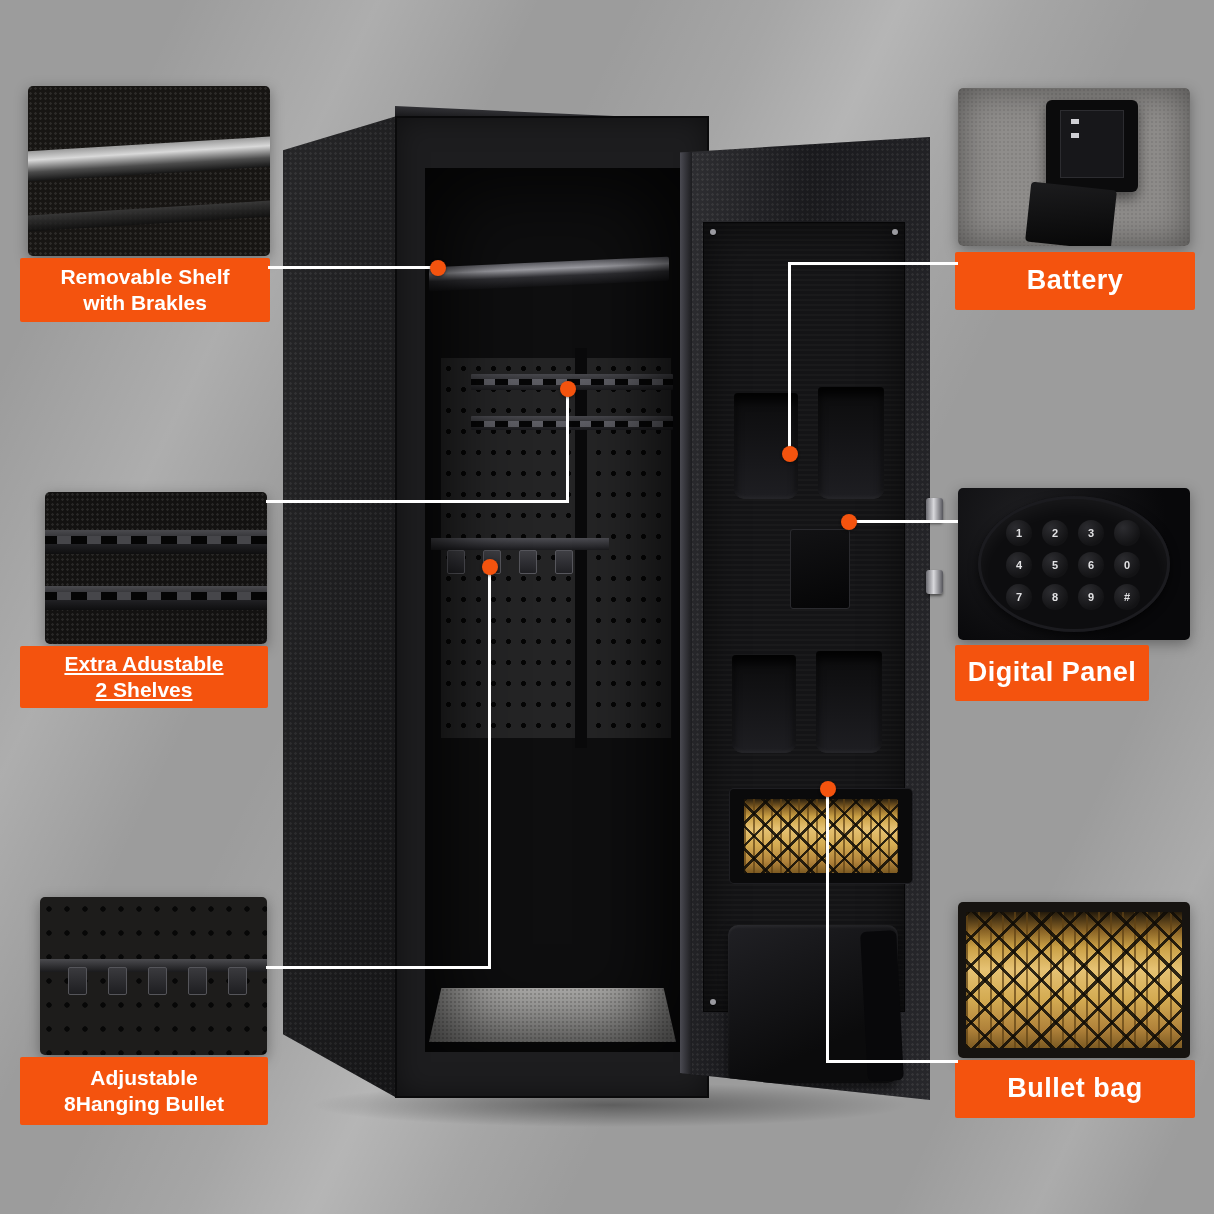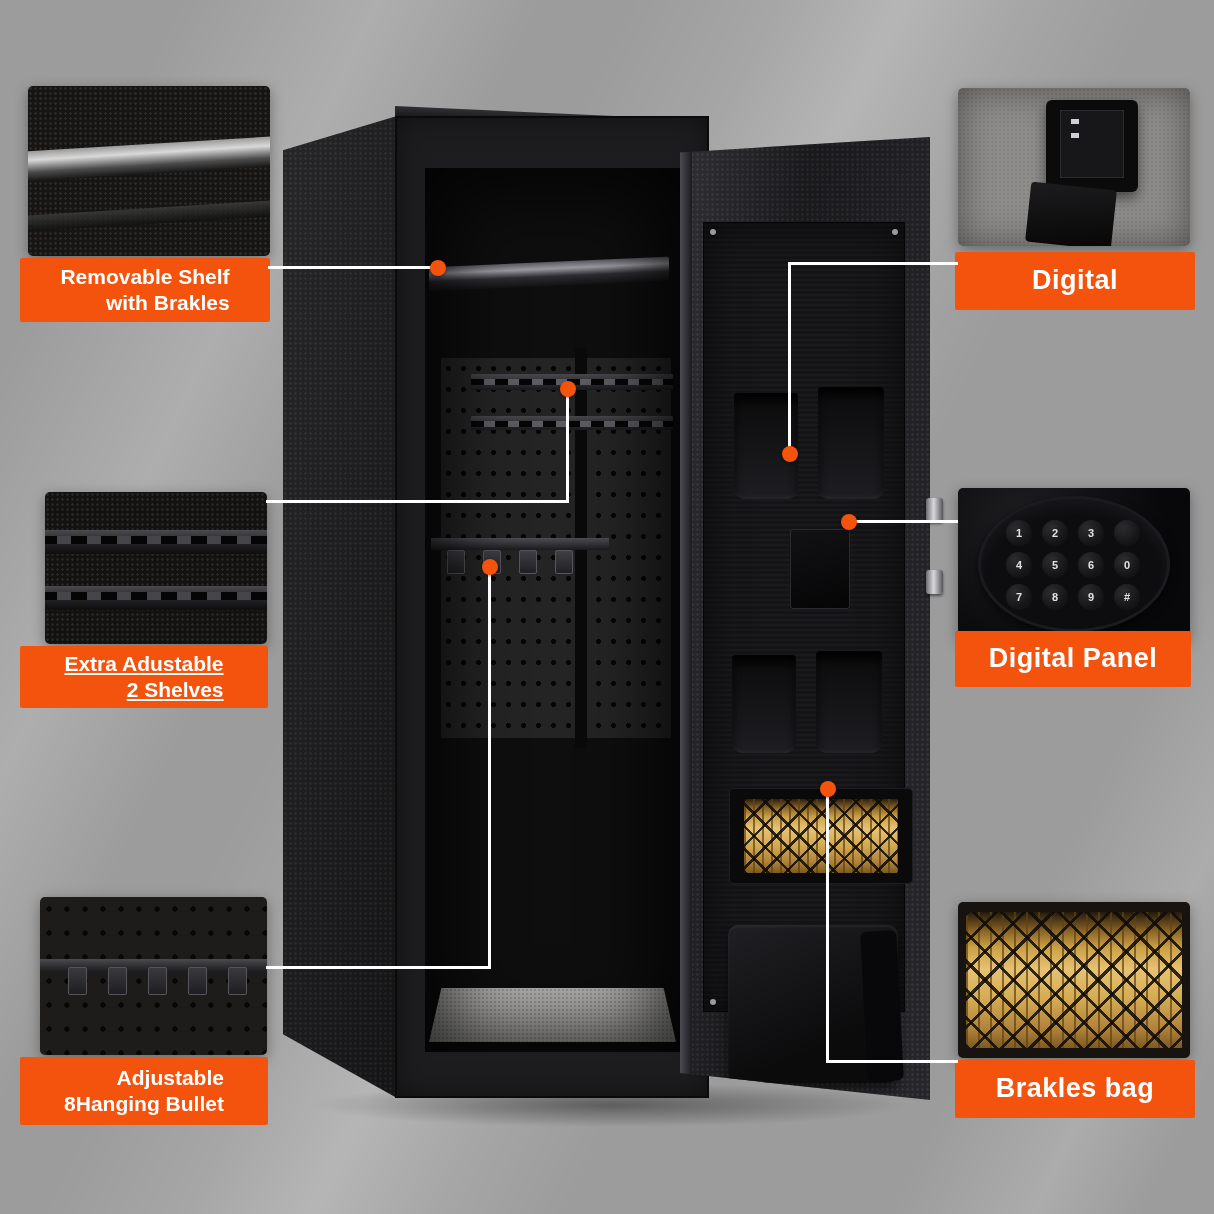"Removable Shelf" .label { text-align: right -> center }
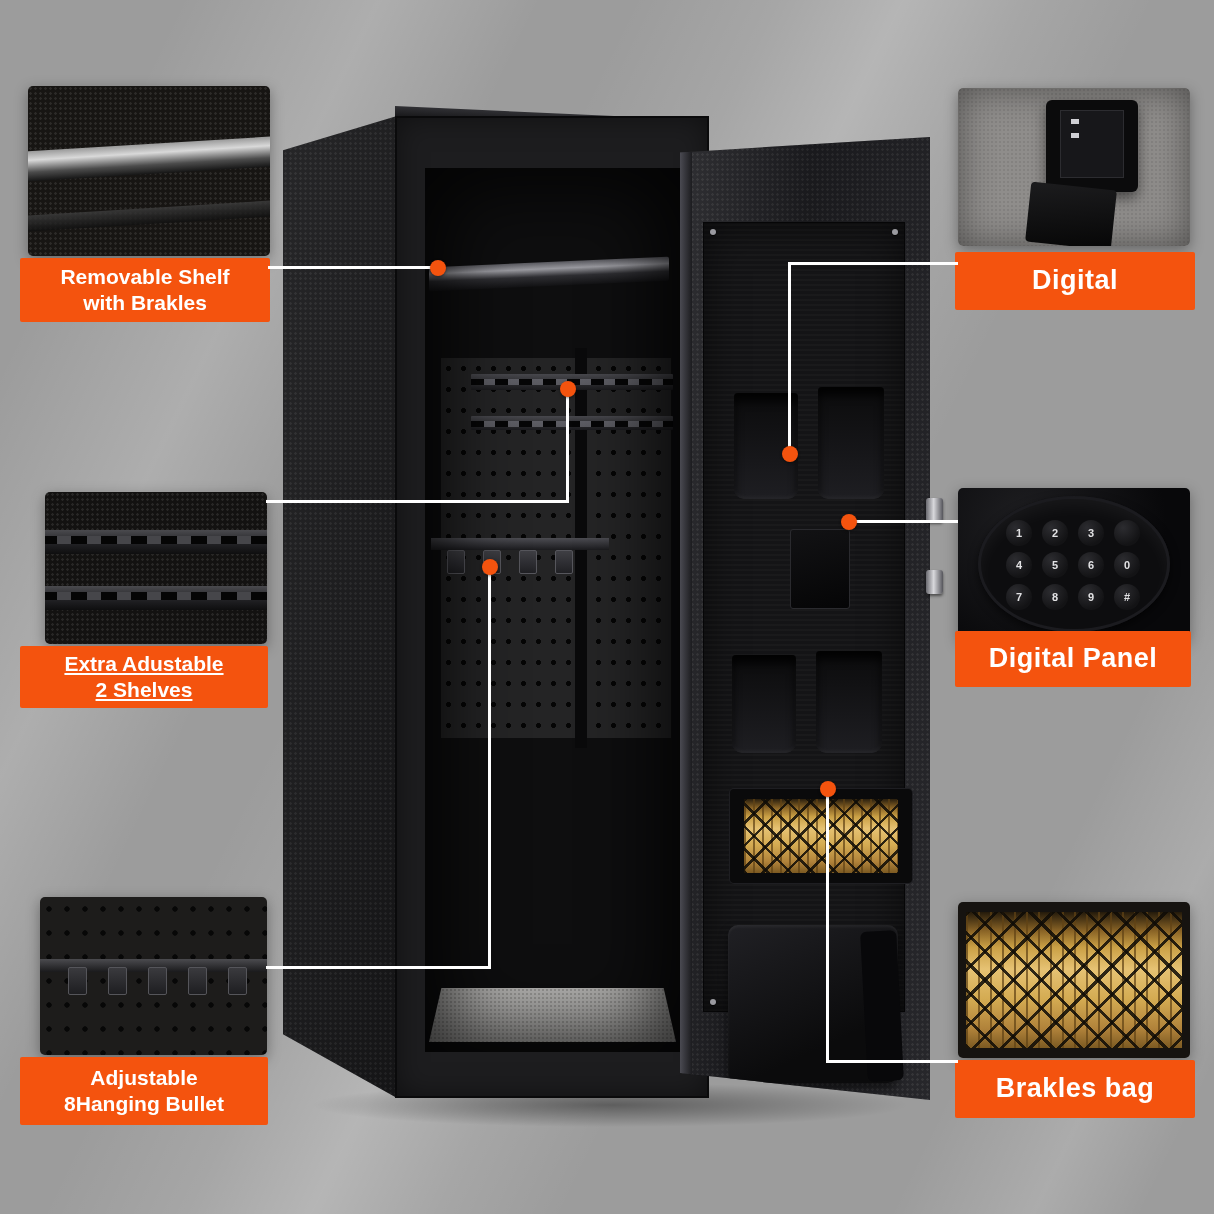"Digital" span { text: Digital -> Battery }
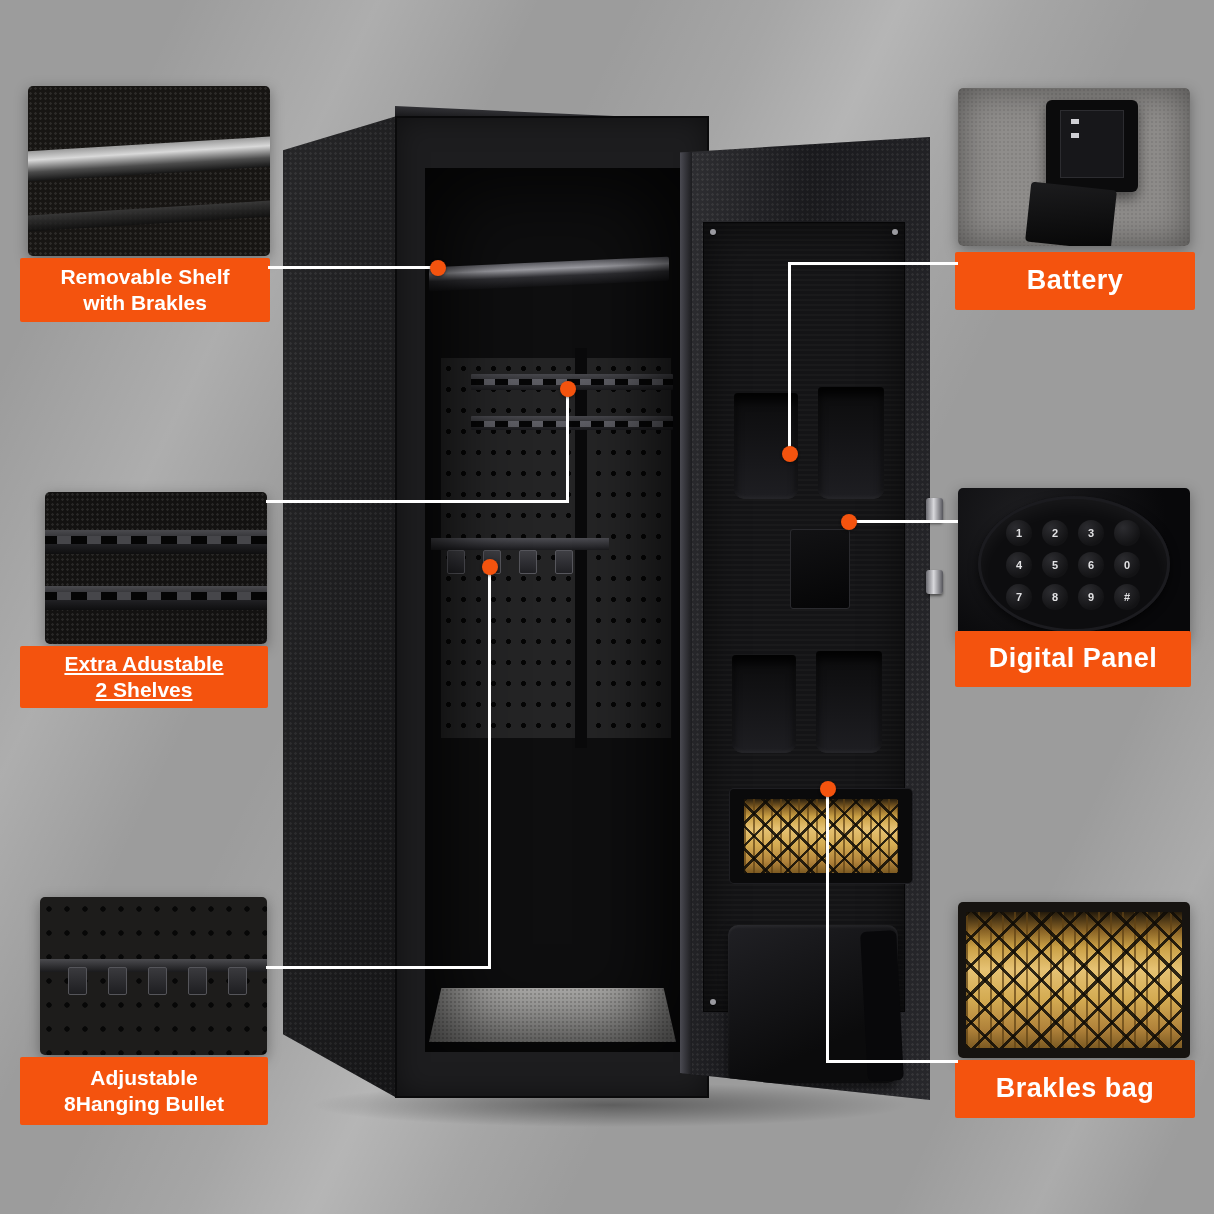"Digital Panel" #lb5 { top: 631px -> 645px; width: 236px -> 194px }
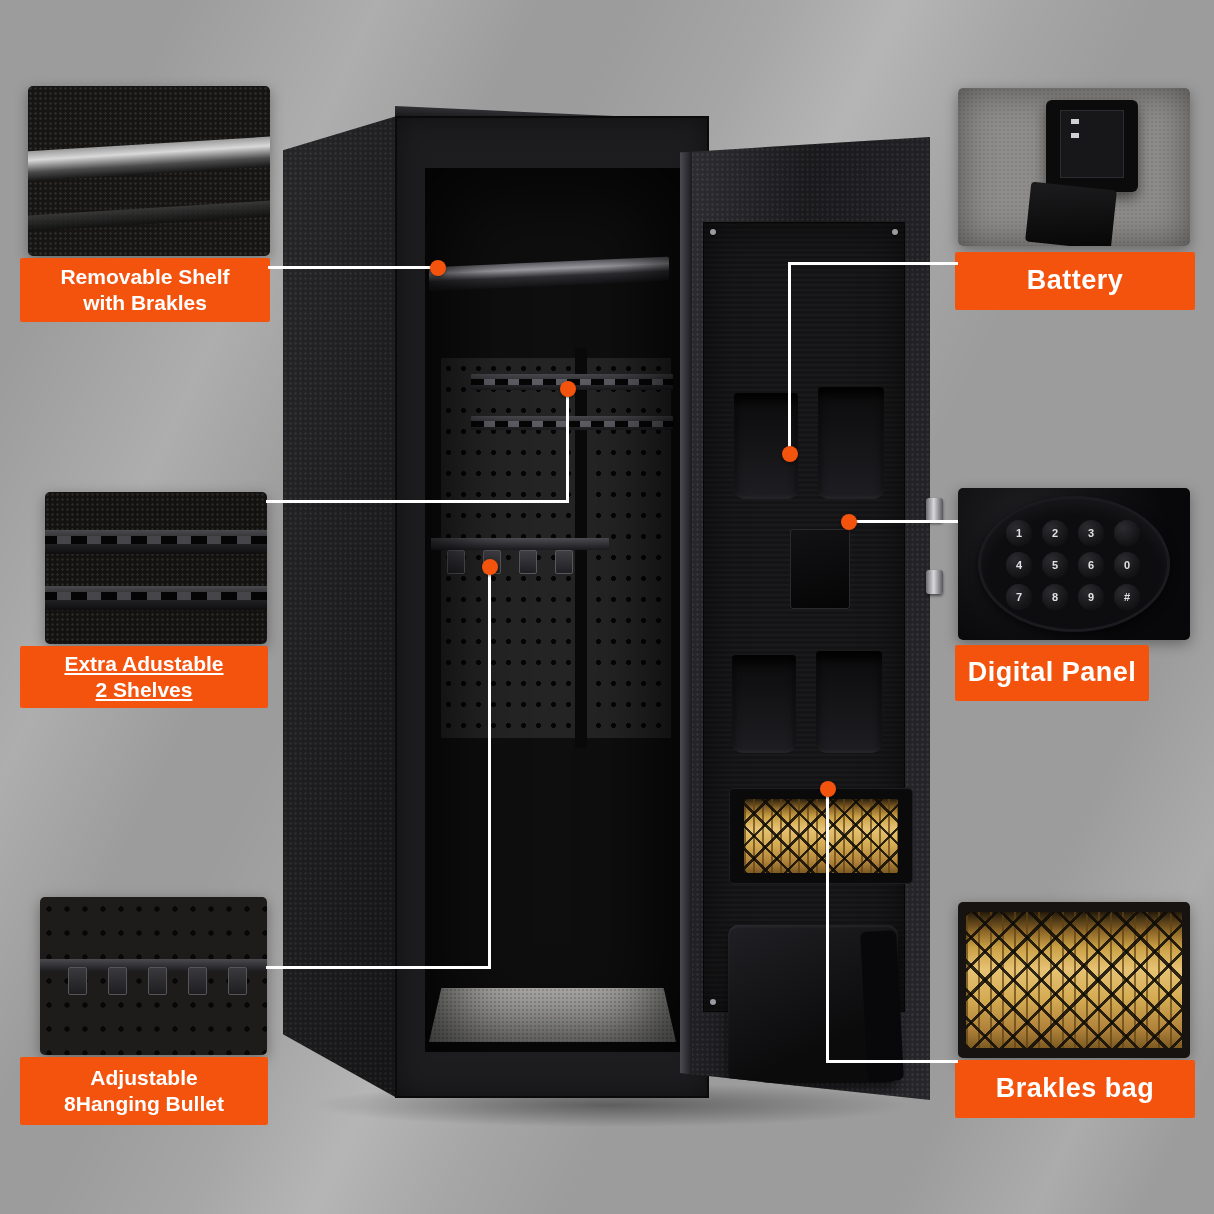"Brakles bag" span { text: Brakles -> Bullet }
